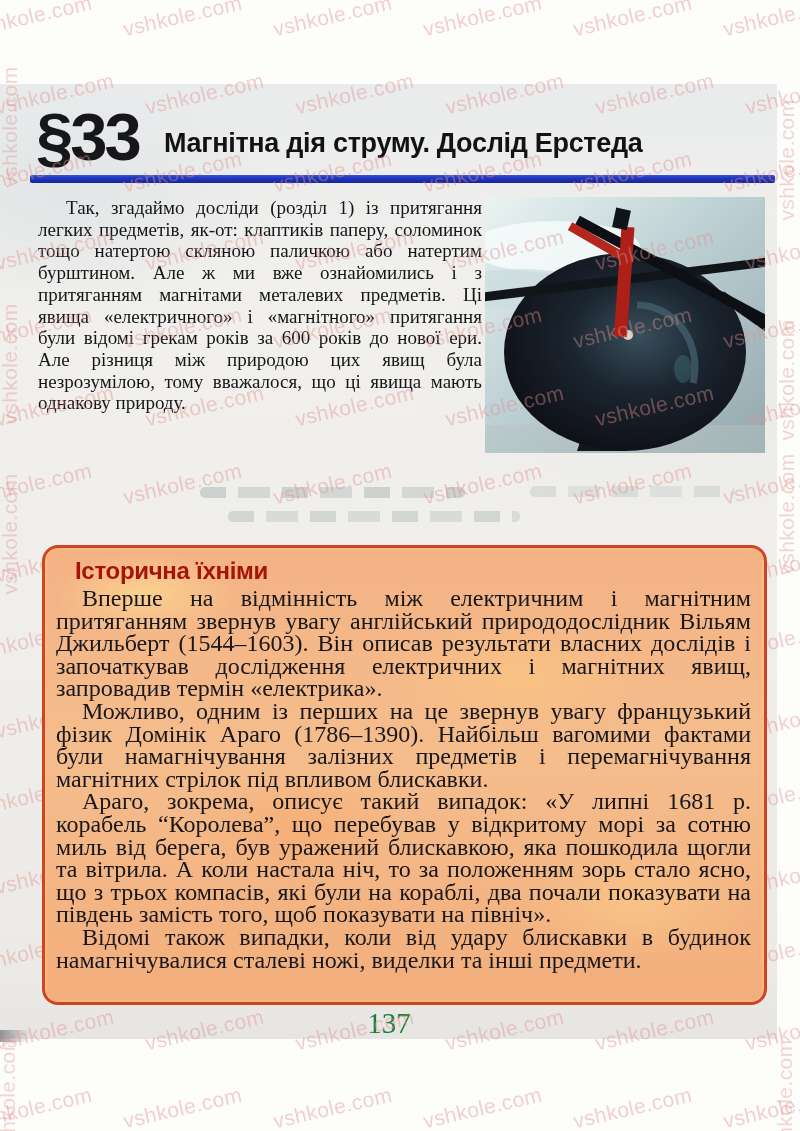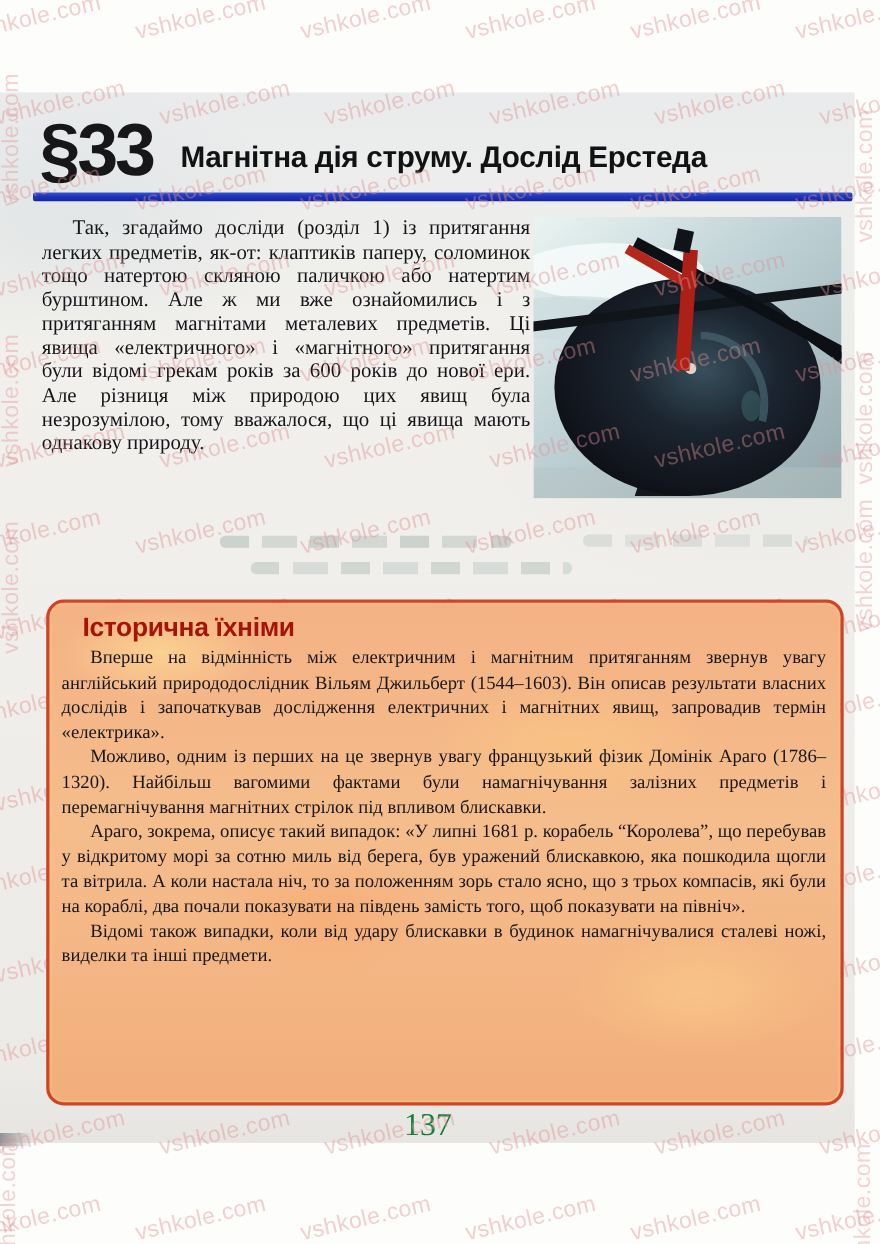"Вперше на відмінність між електричним" .history-body { font-size: 17px -> 24px }
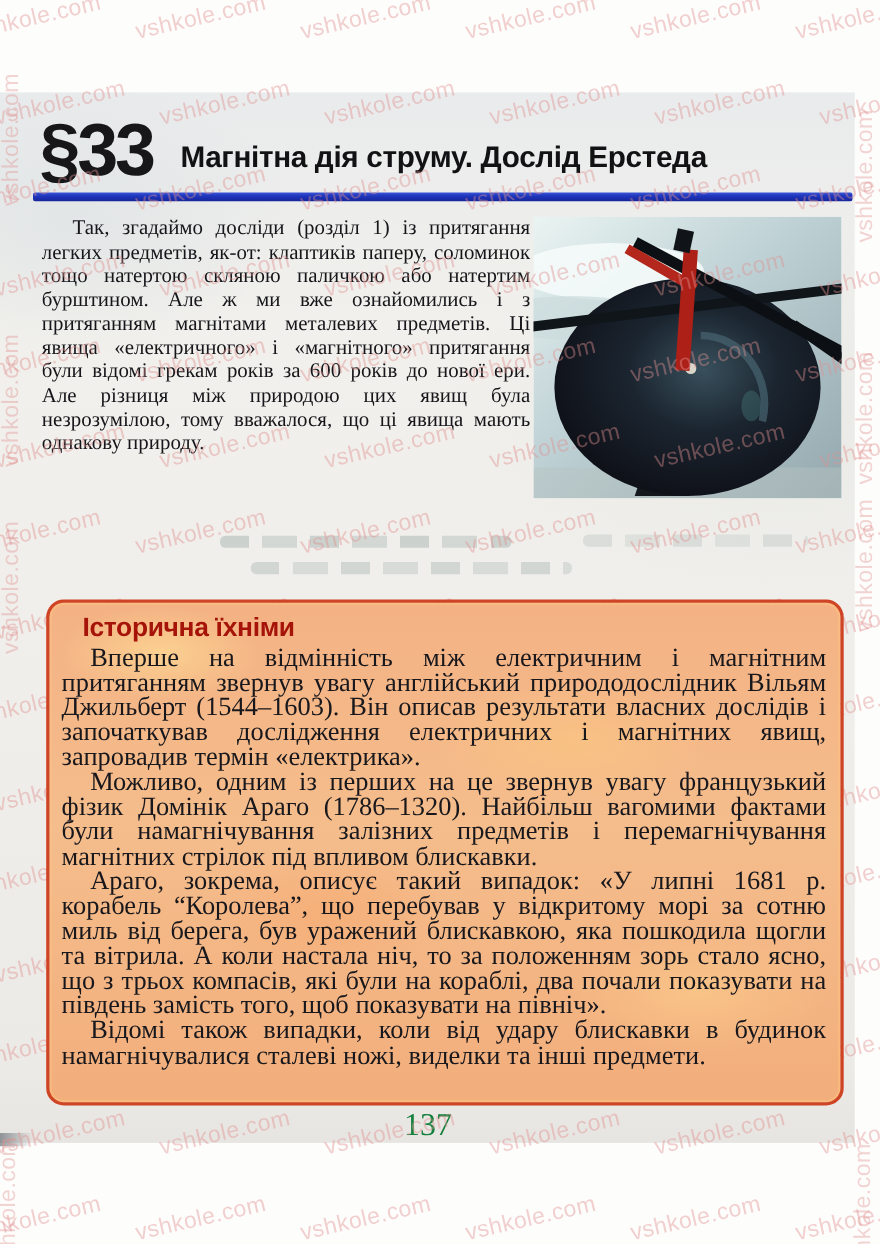"Можливо, одним із перших на" p { text: 1320 -> 1390 }
